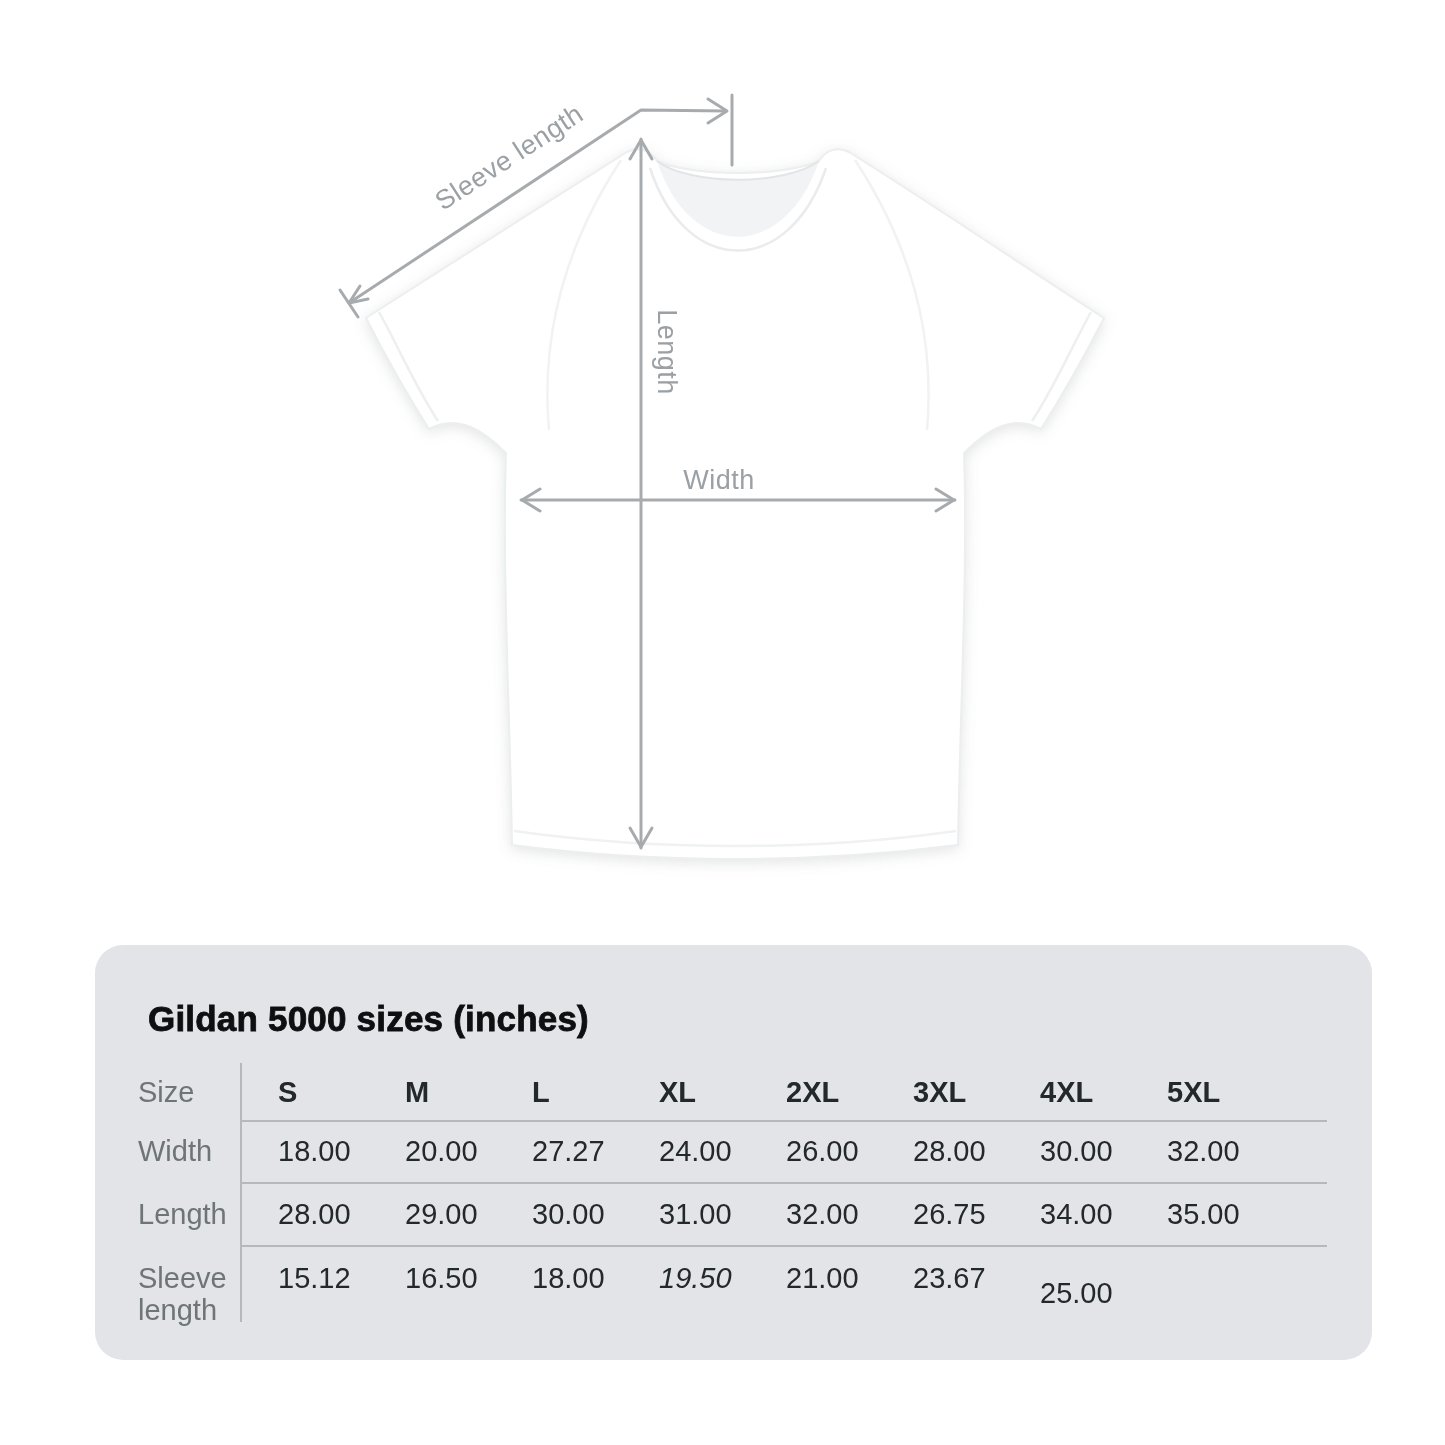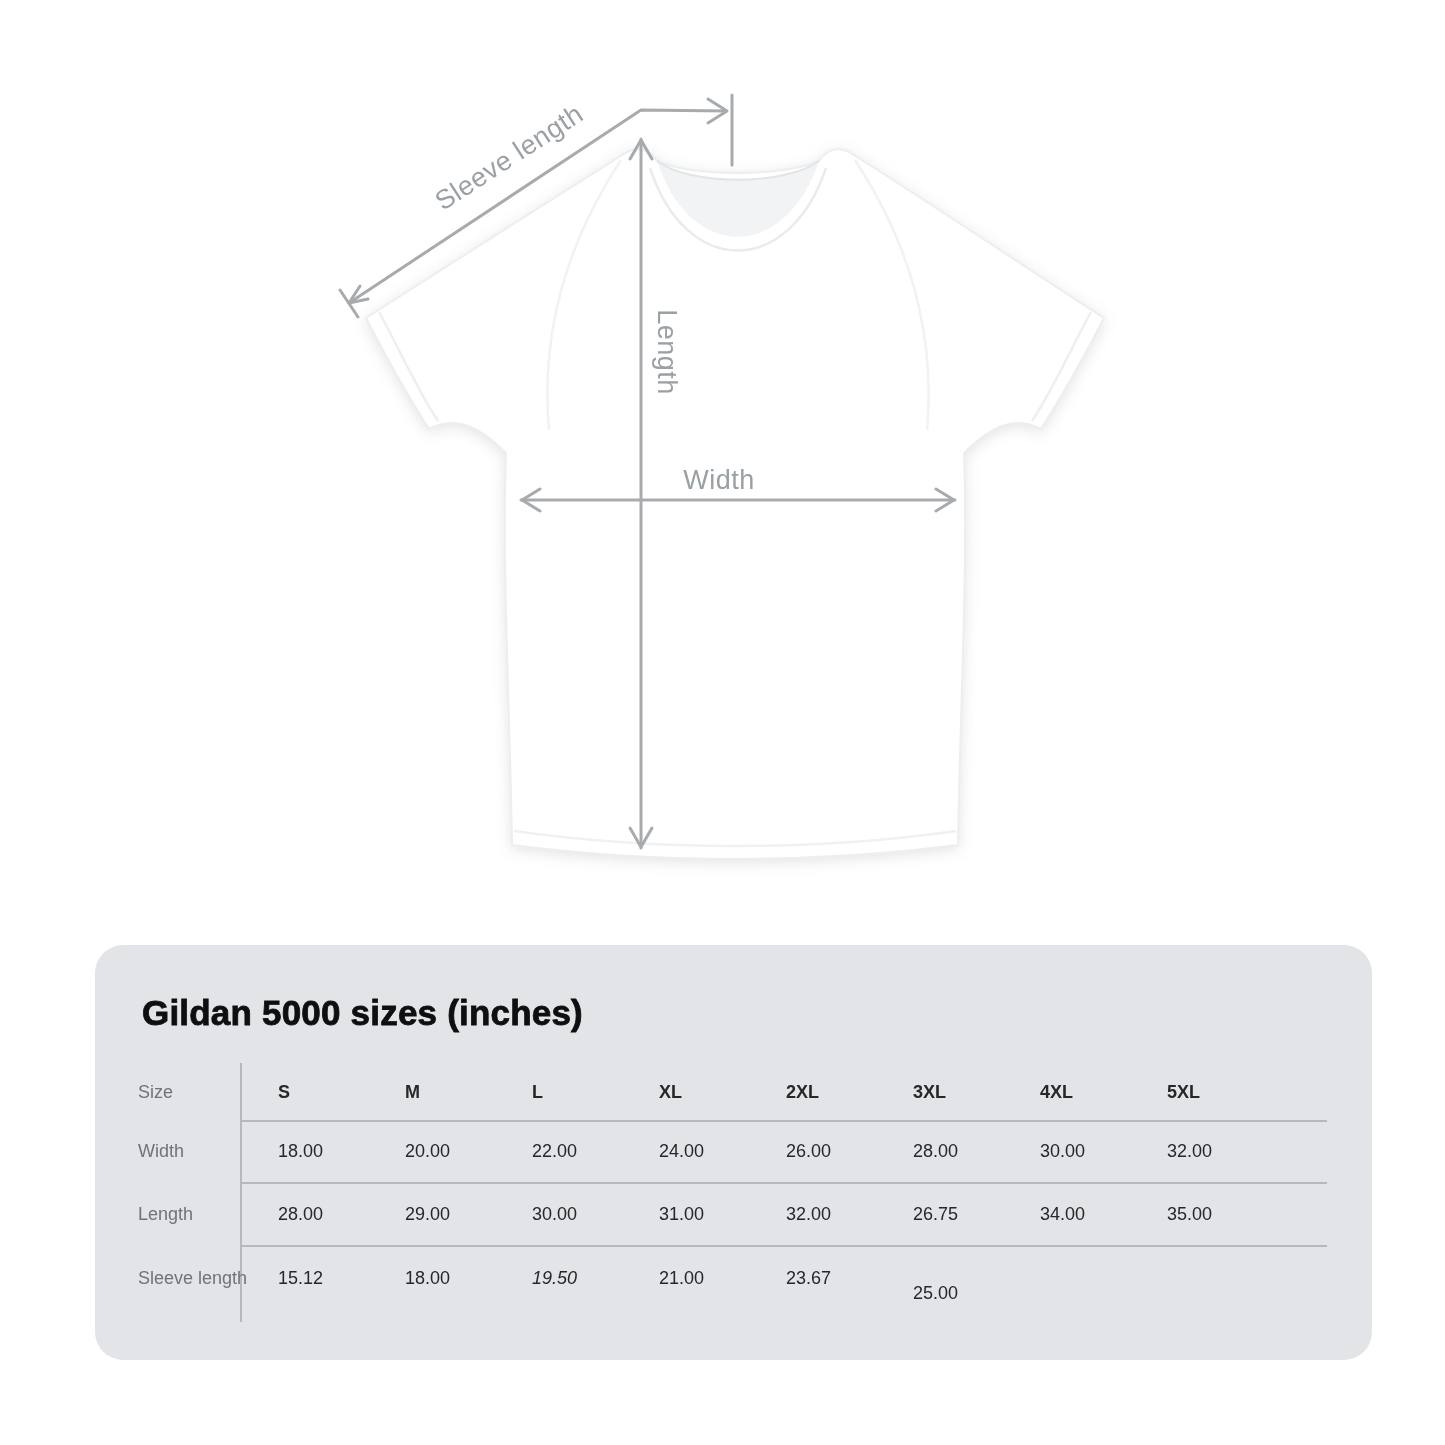"Gildan 5000 sizes (inches)" .card-title { margin: 4px -> 10px }
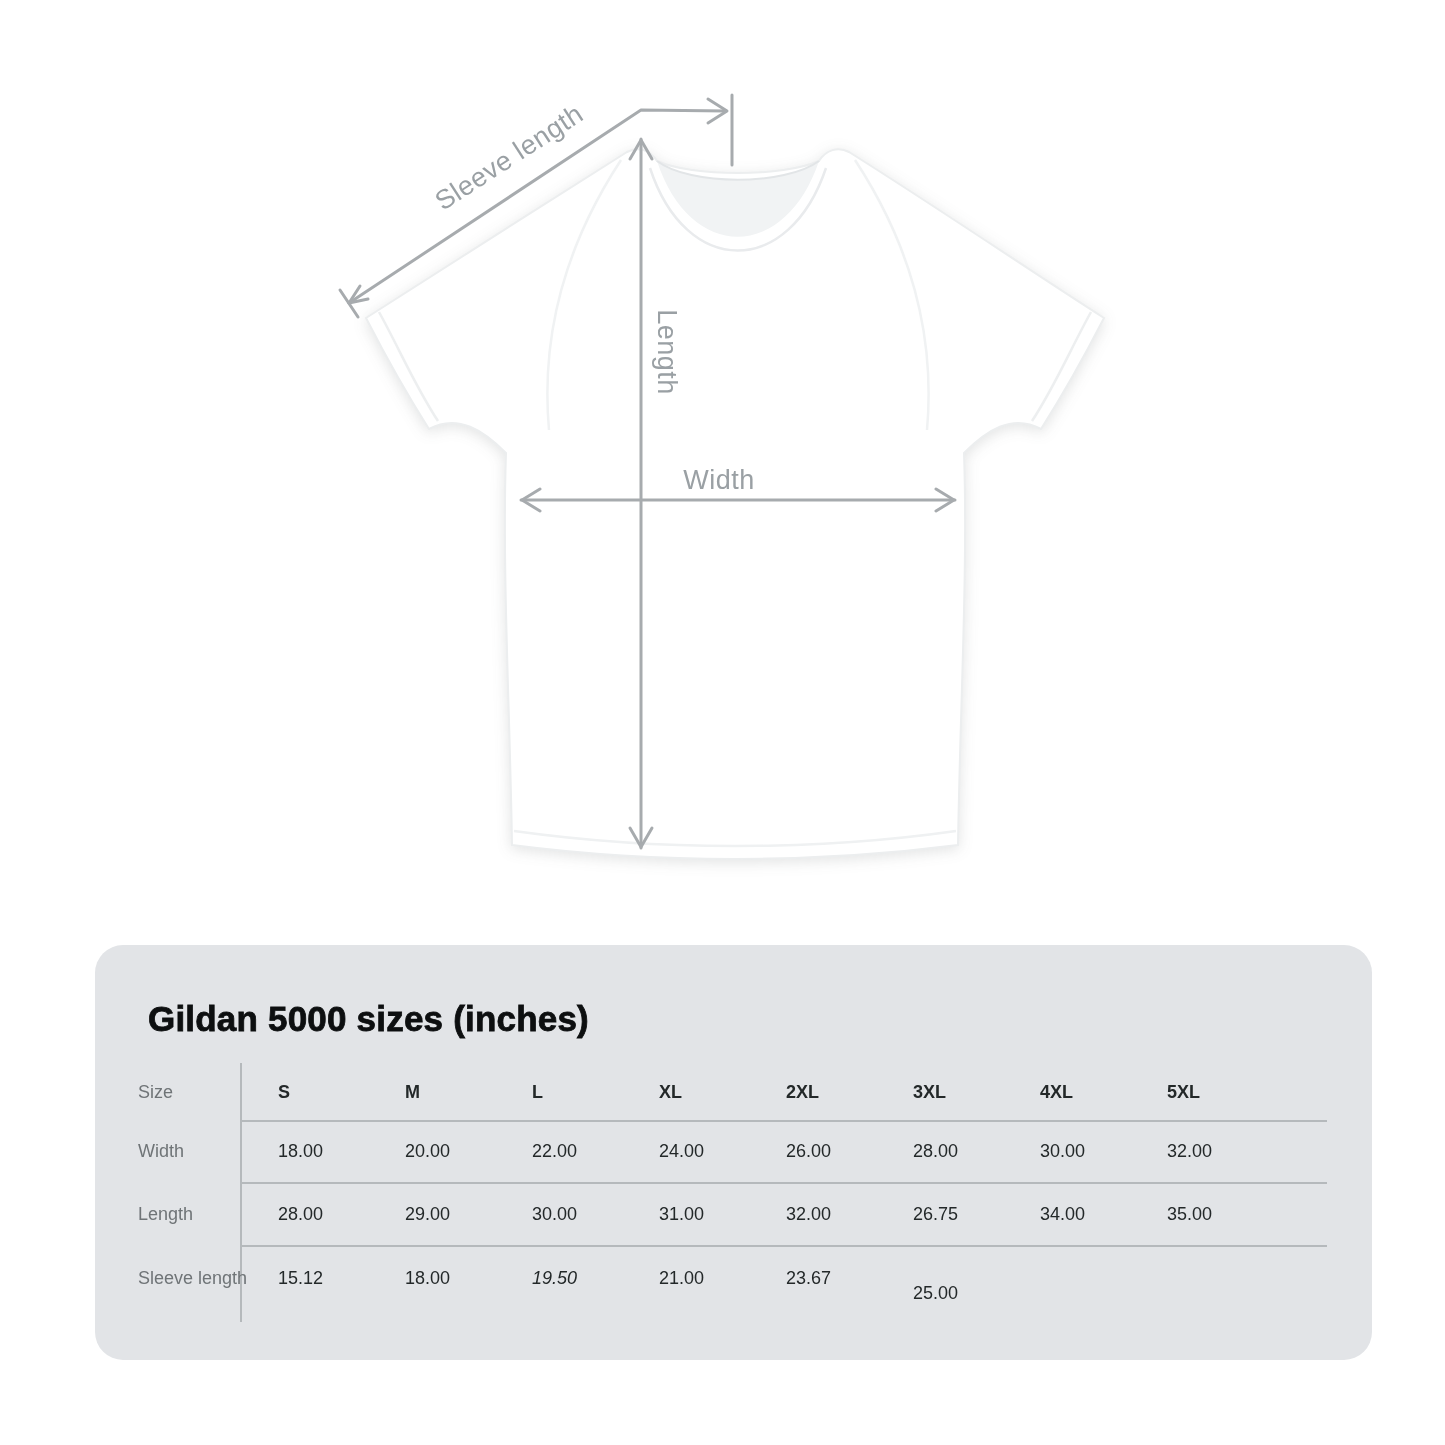"Size" .cell { font-size: 18px -> 29px }
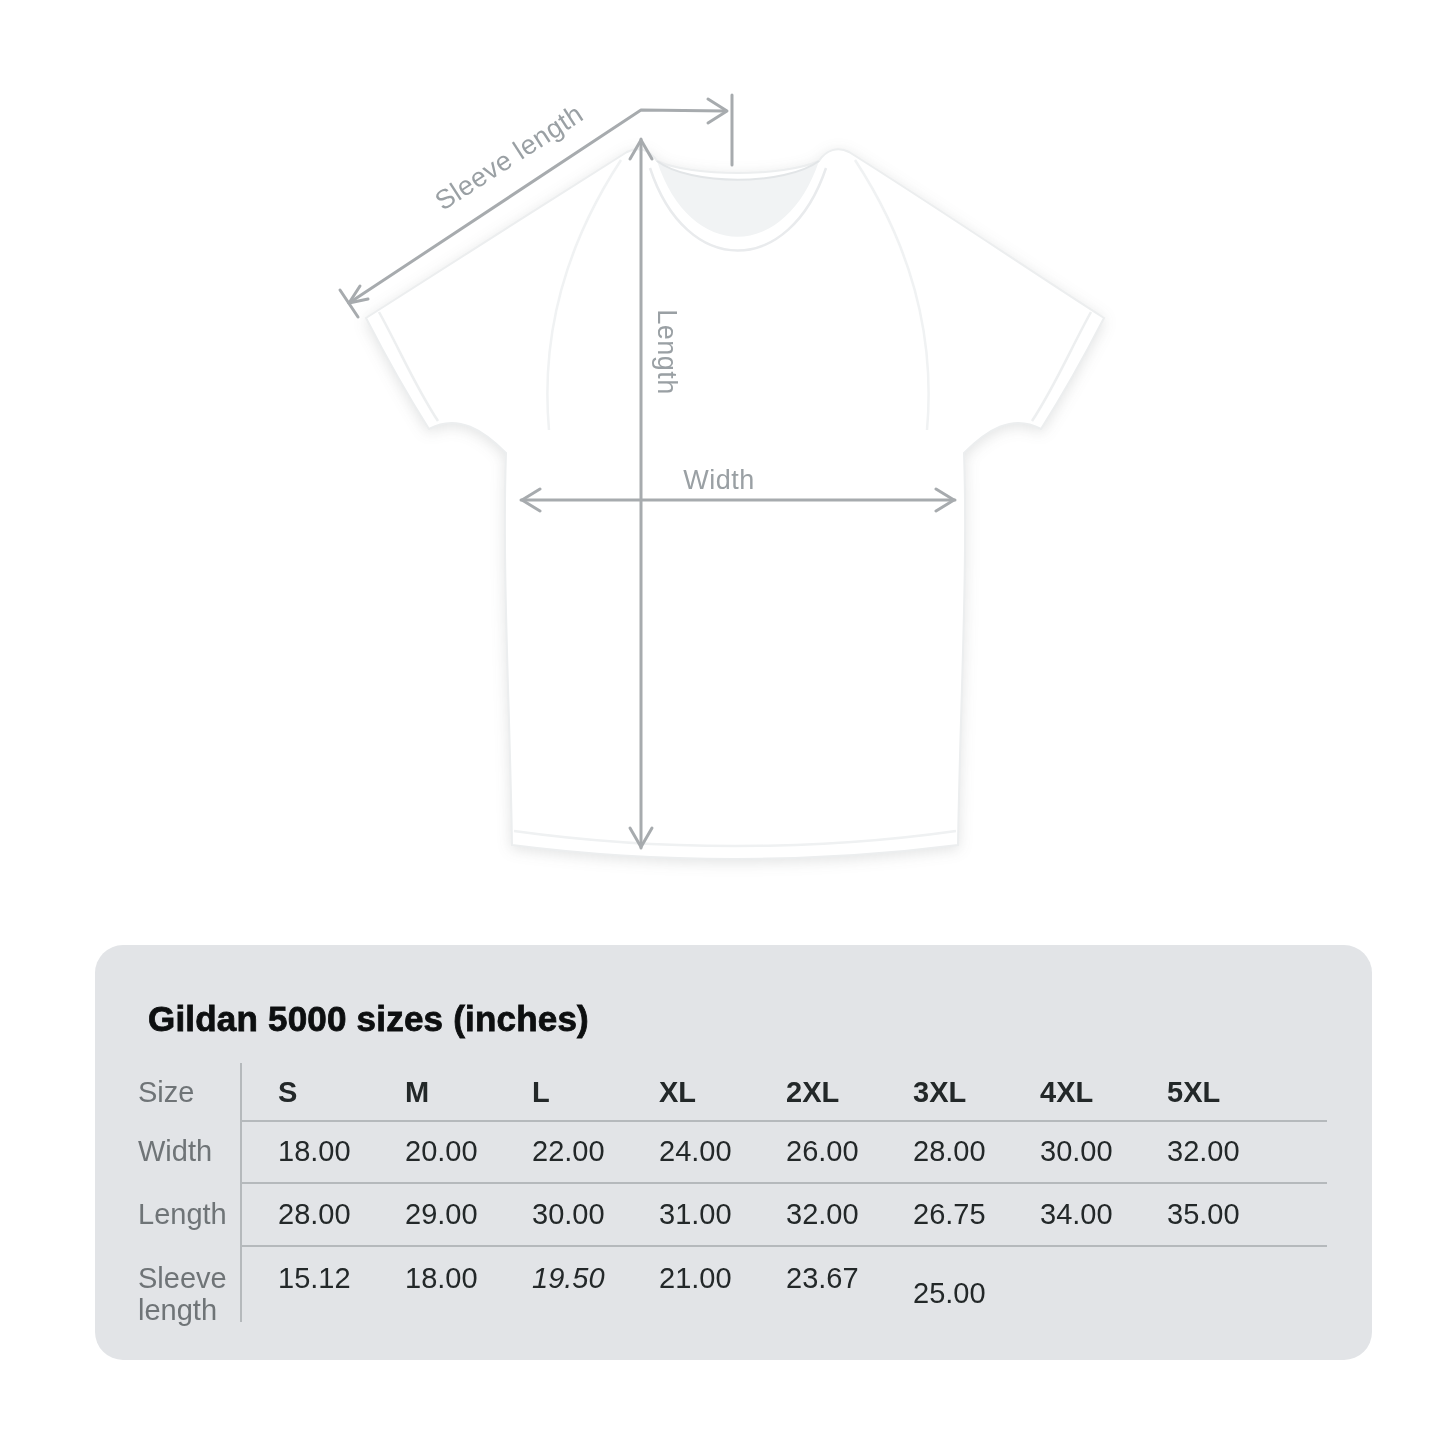"22.00" div.cell { text: 22.00 -> 27.27 }
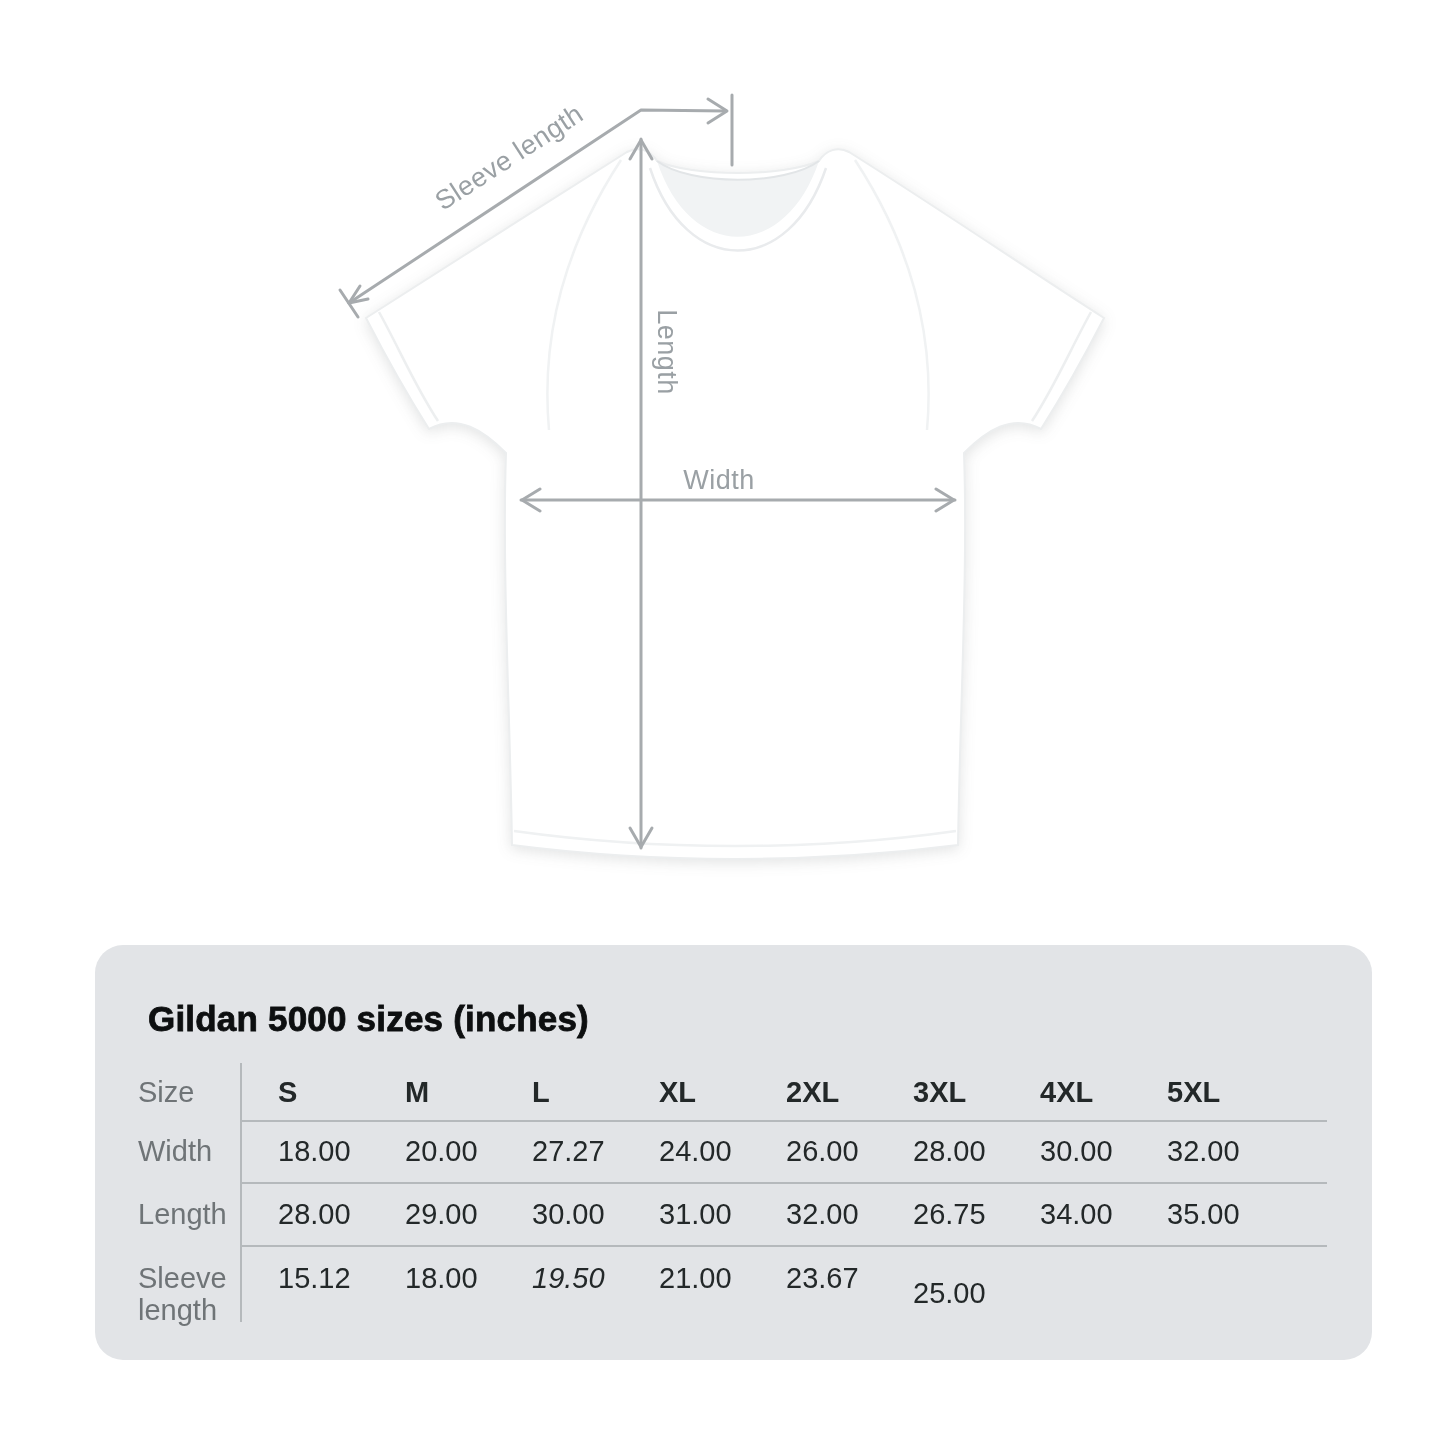"16.50" div.cell { html: none -> <div>16.50</div> }
